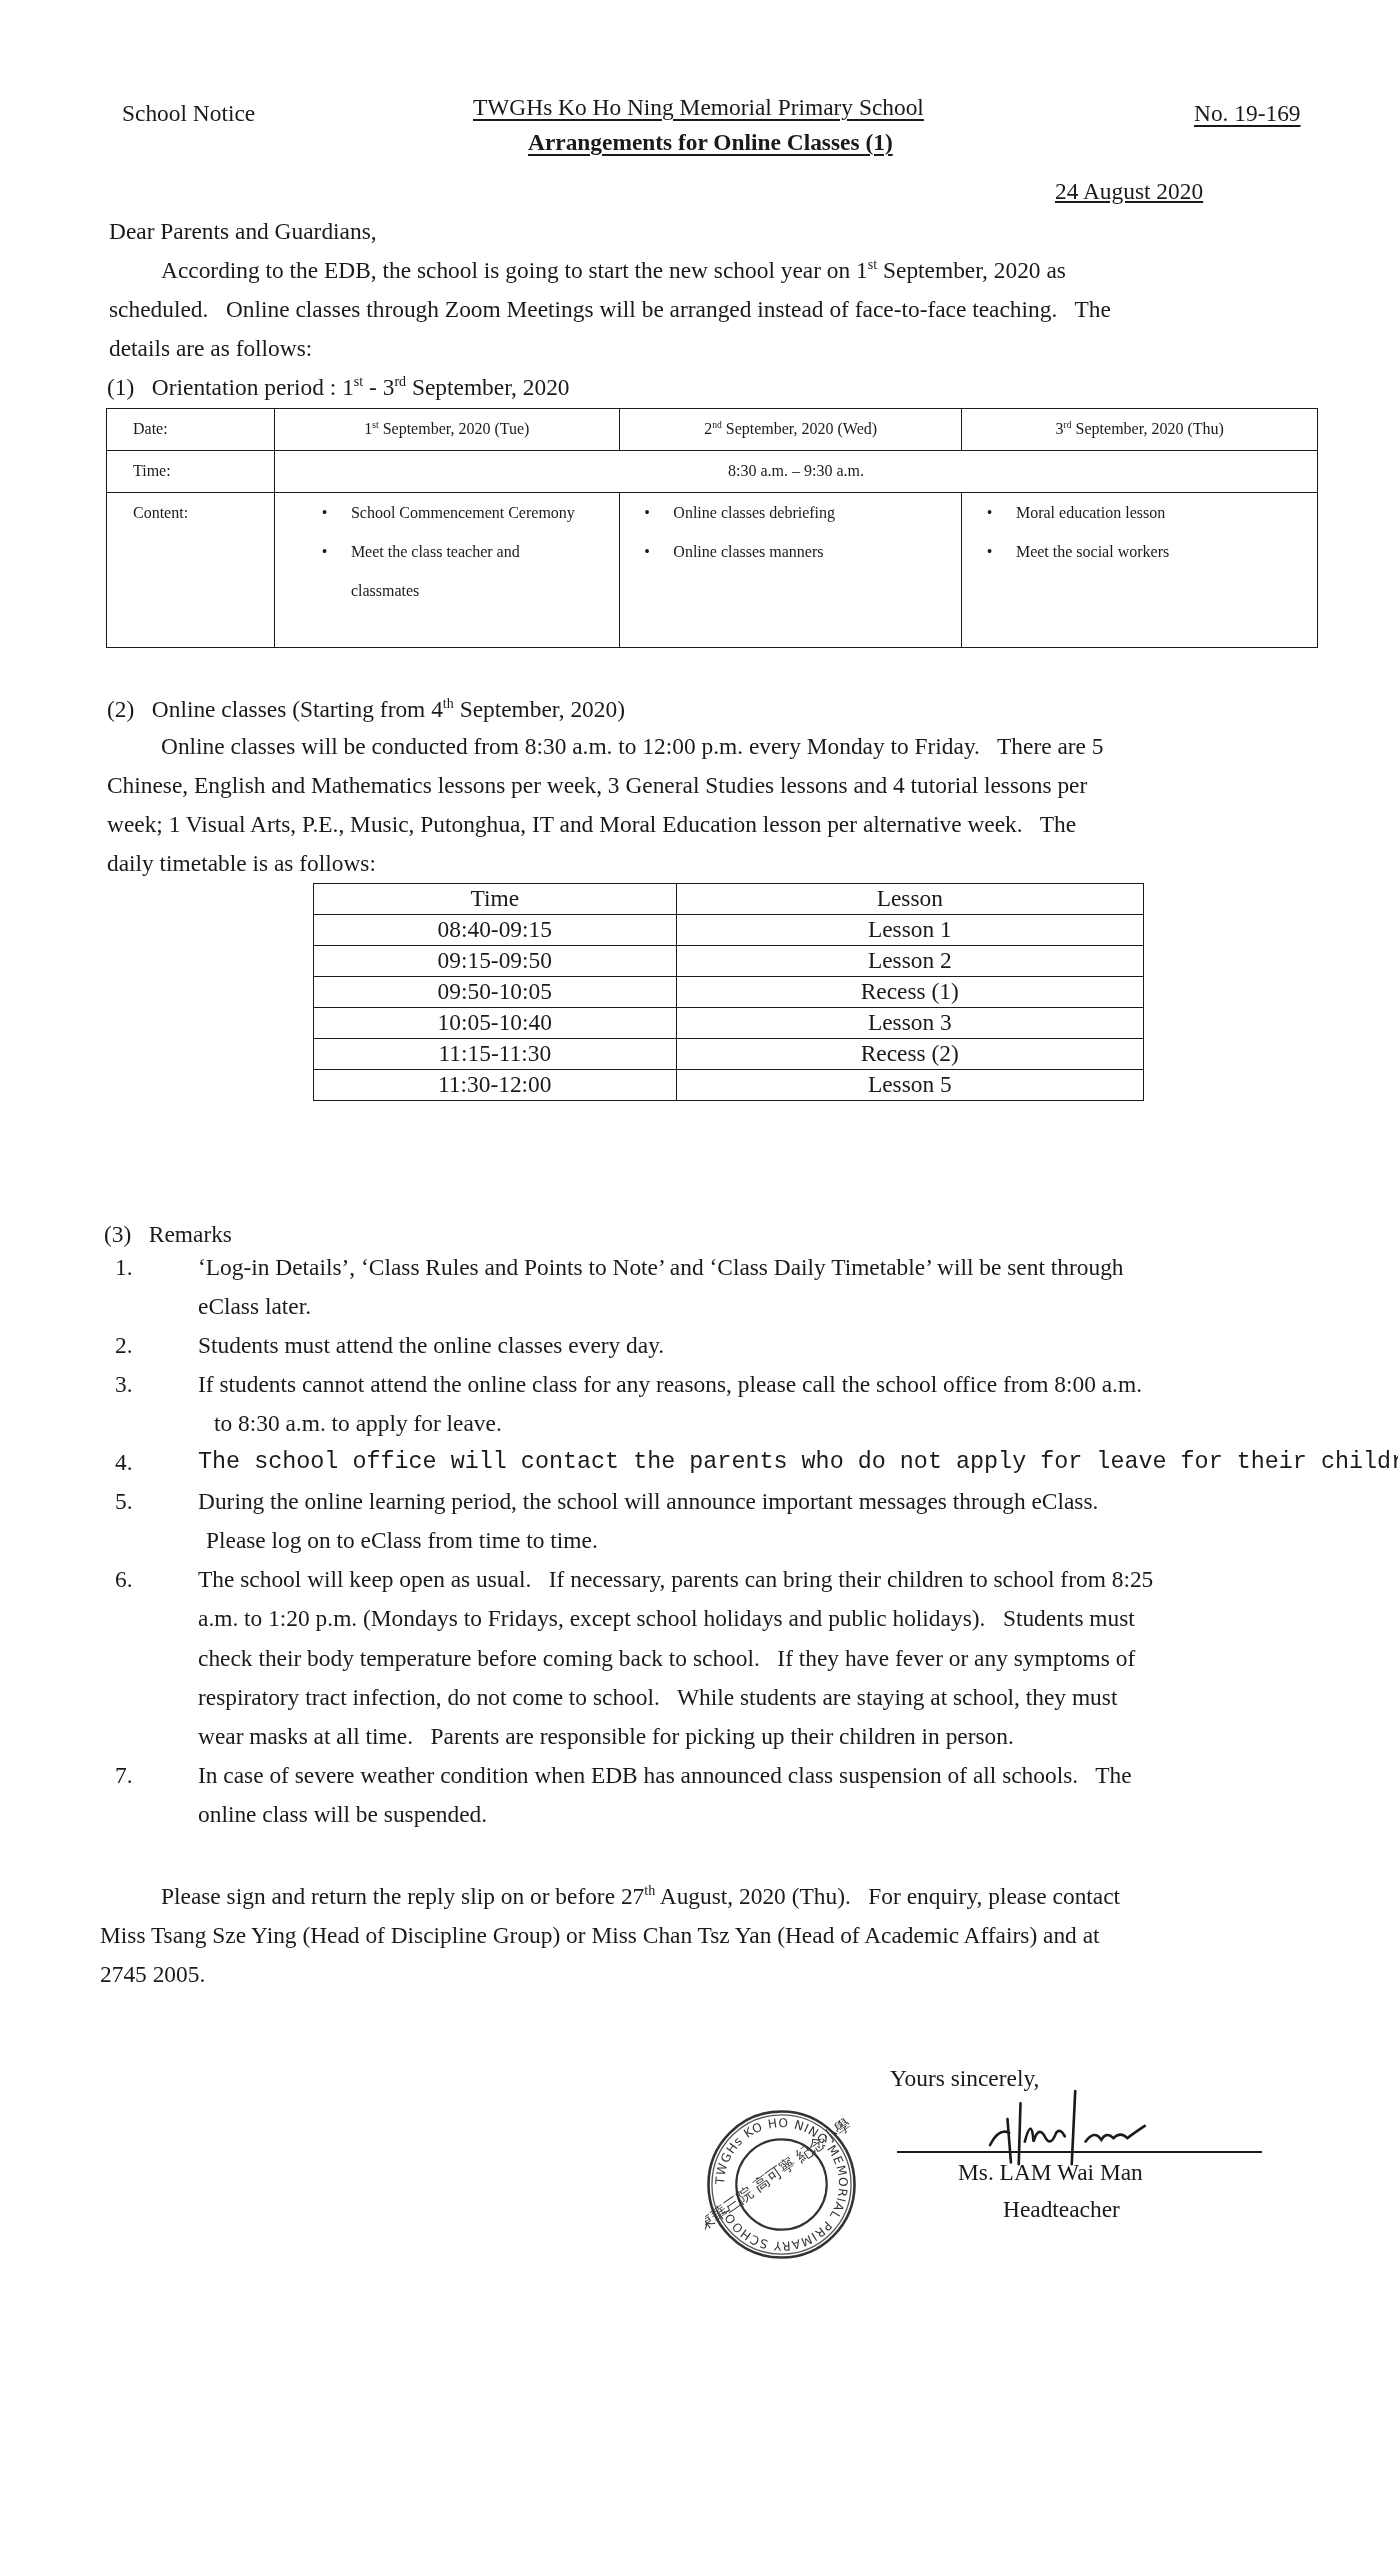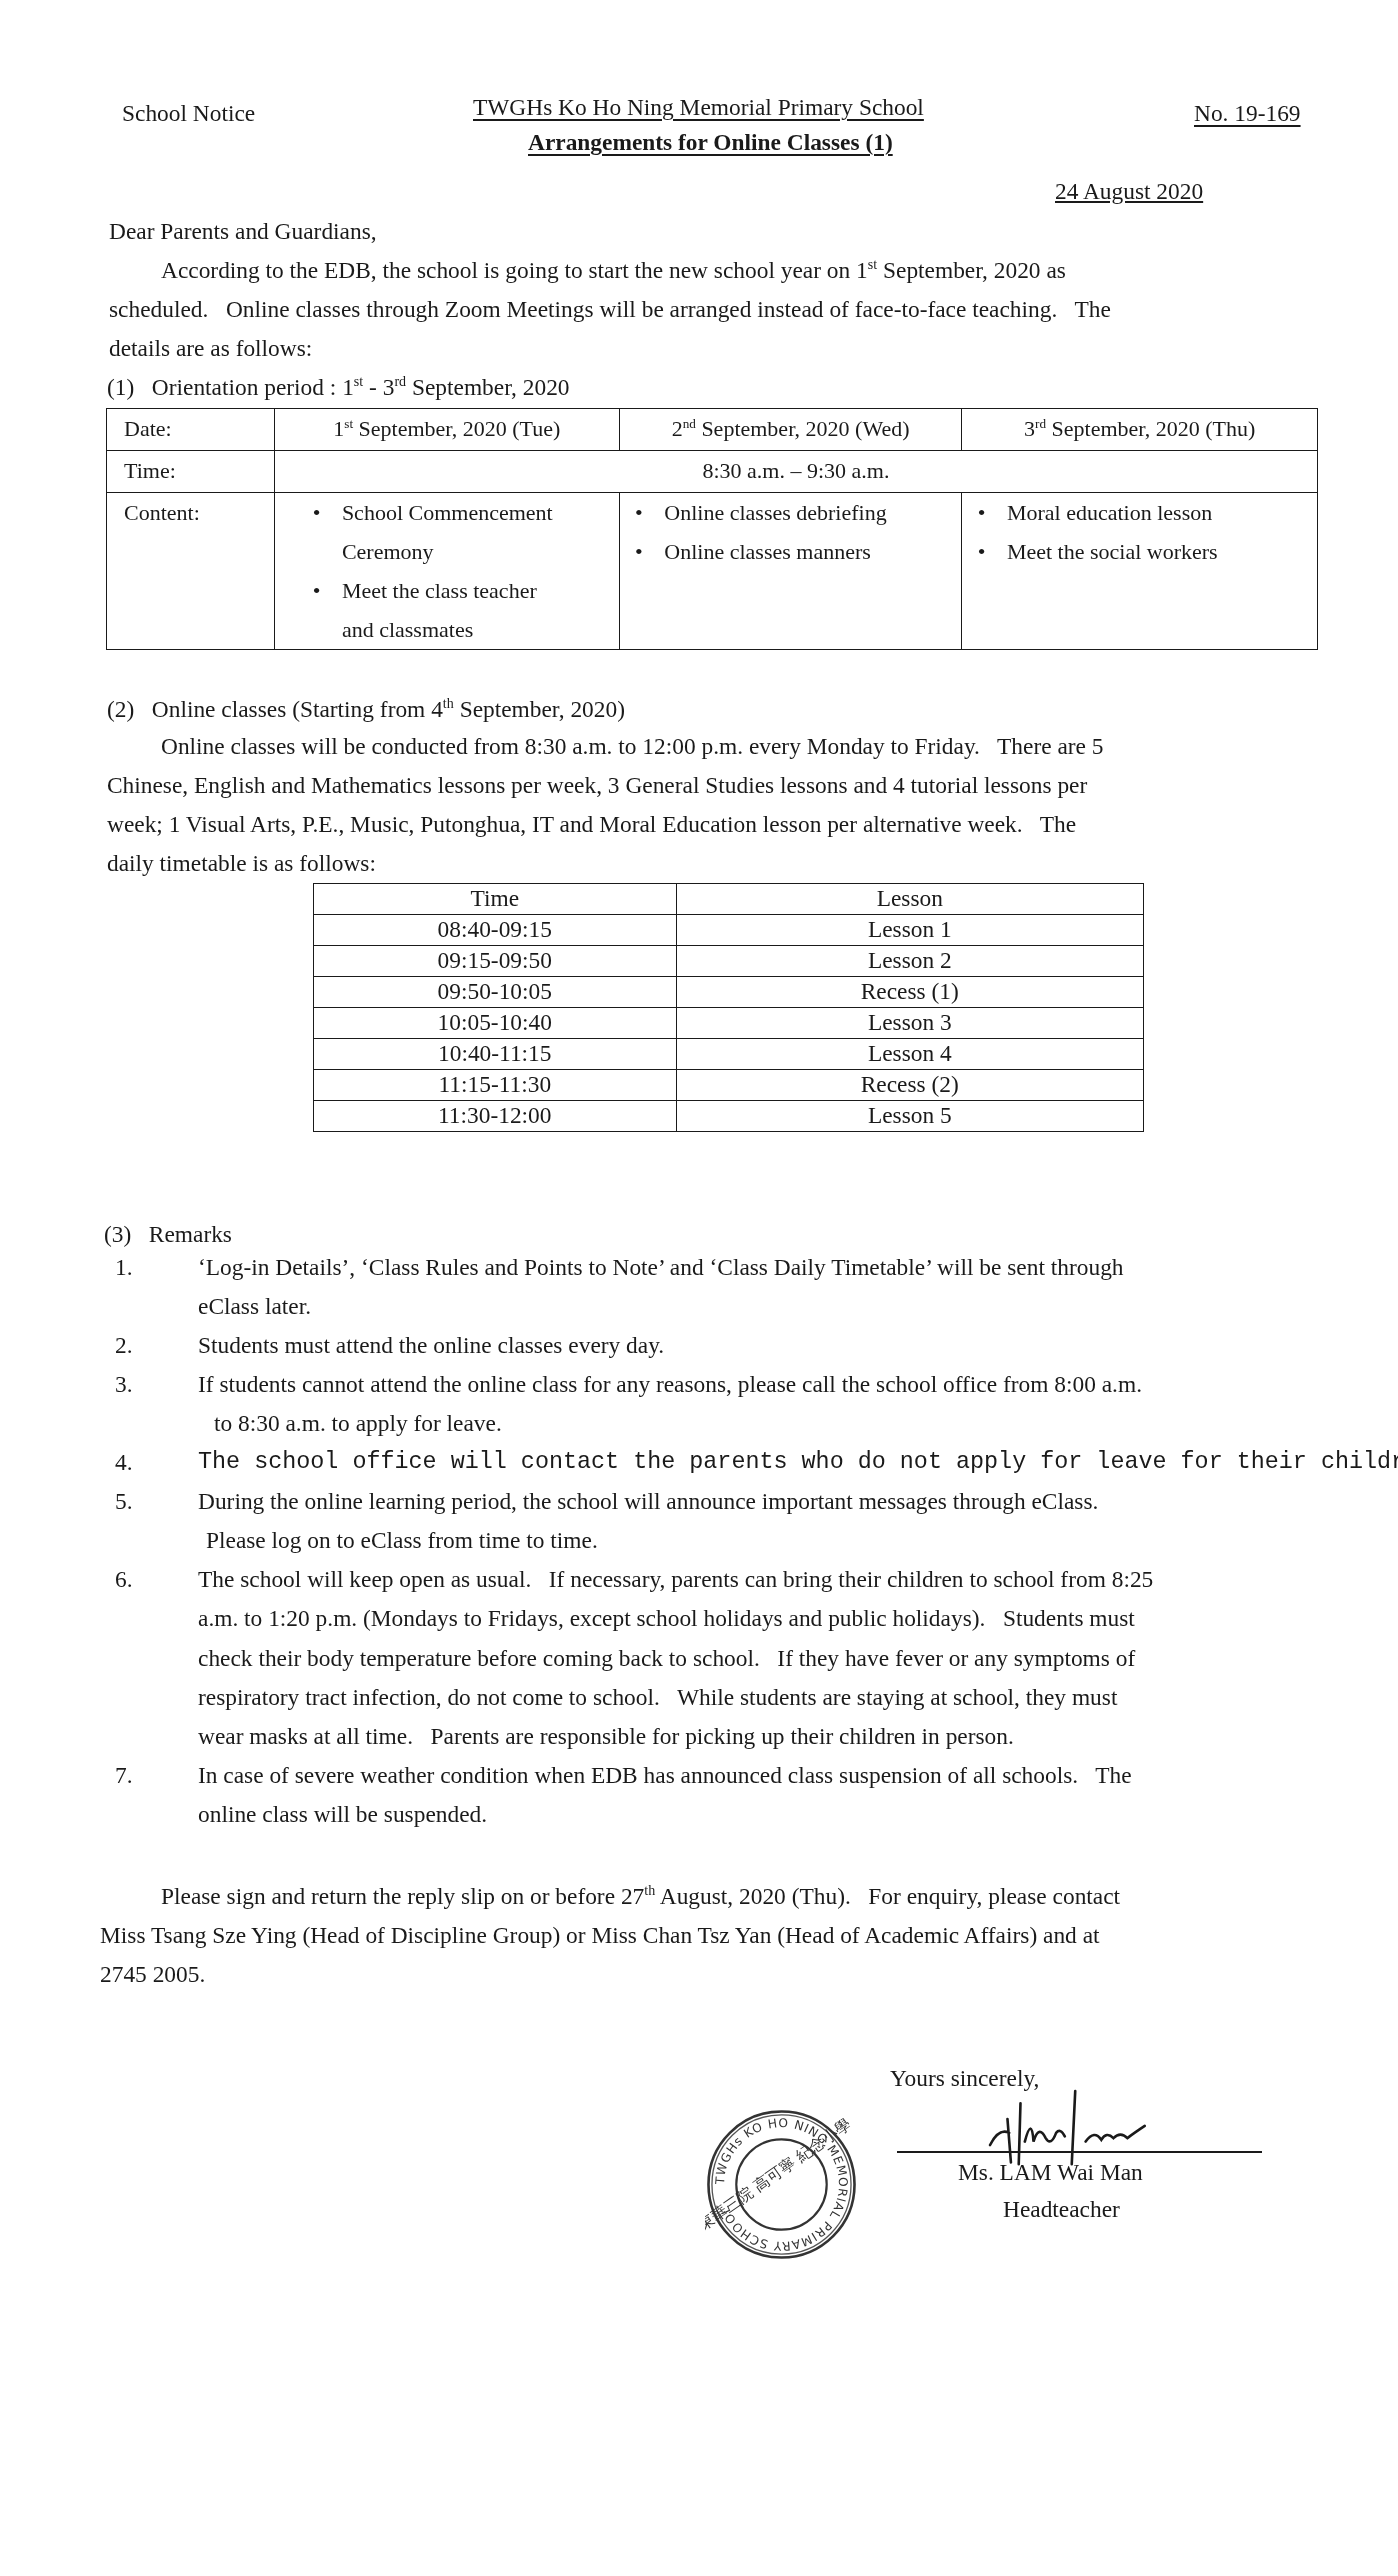"Date:" .orient td { font-size: 22px -> 16px; padding: 0 17px -> 0 26px }
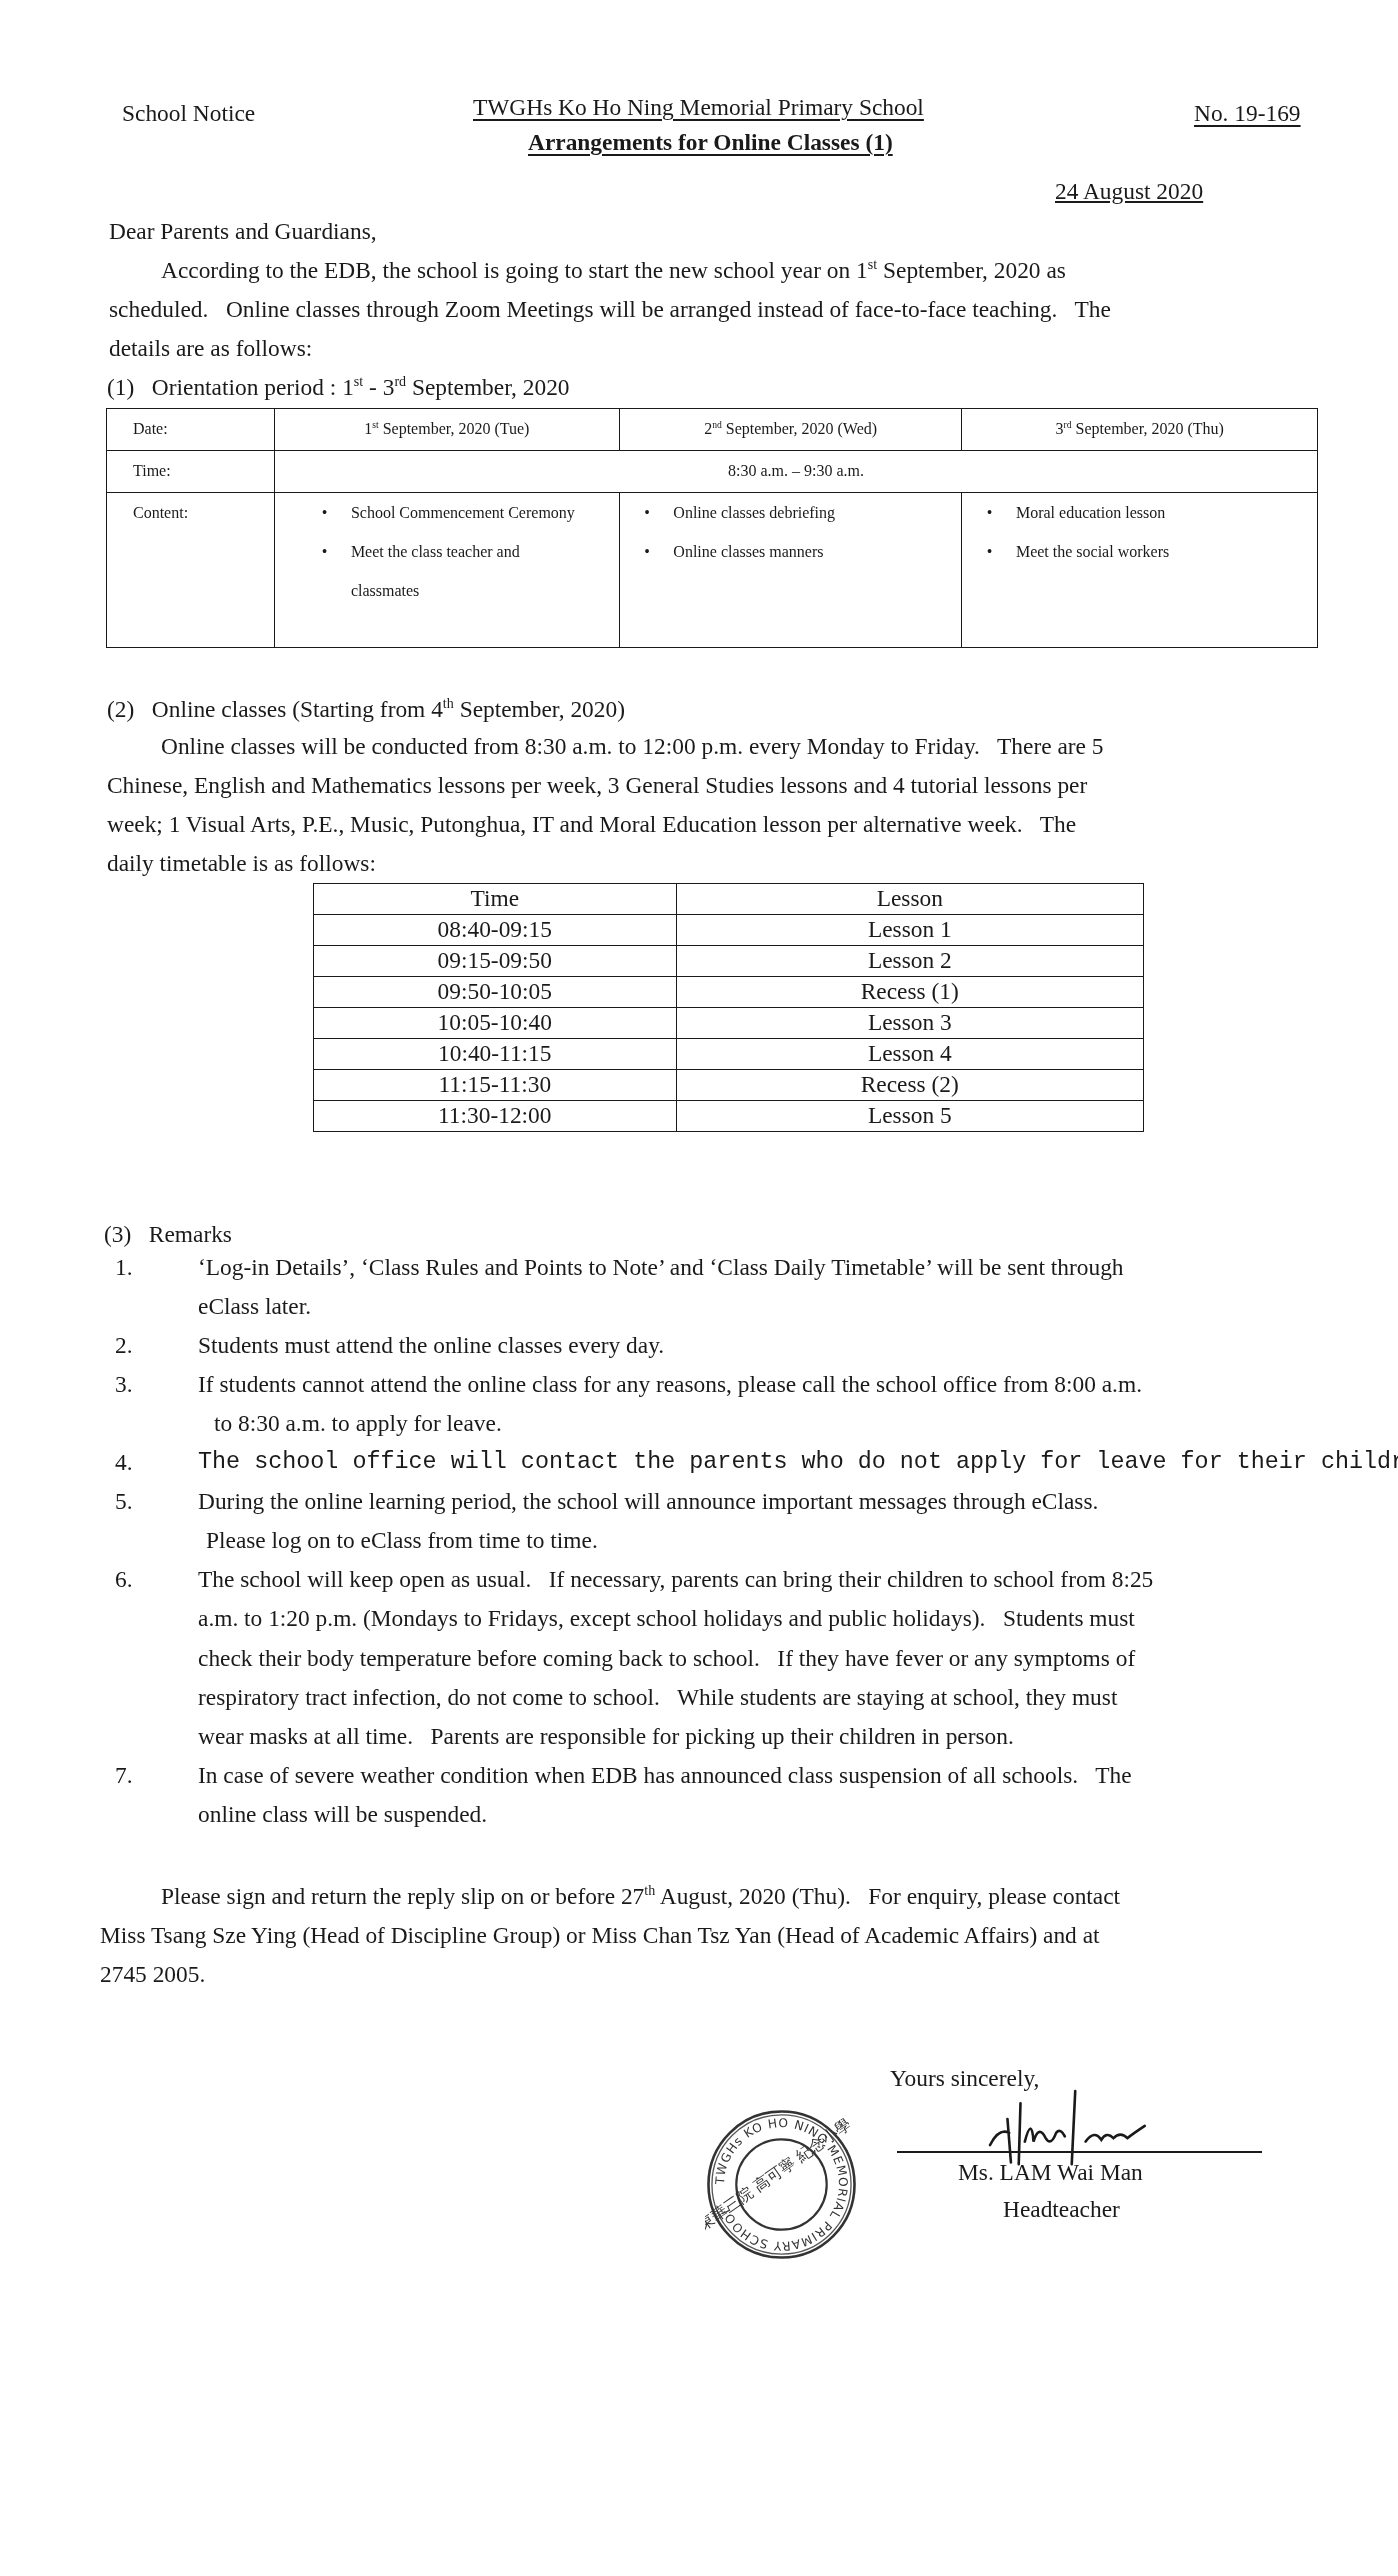"10:40-11:15" tr { html: <tr> <td>10:40-11:15</td> <td>Lesson 4</td> </tr> -> none }
